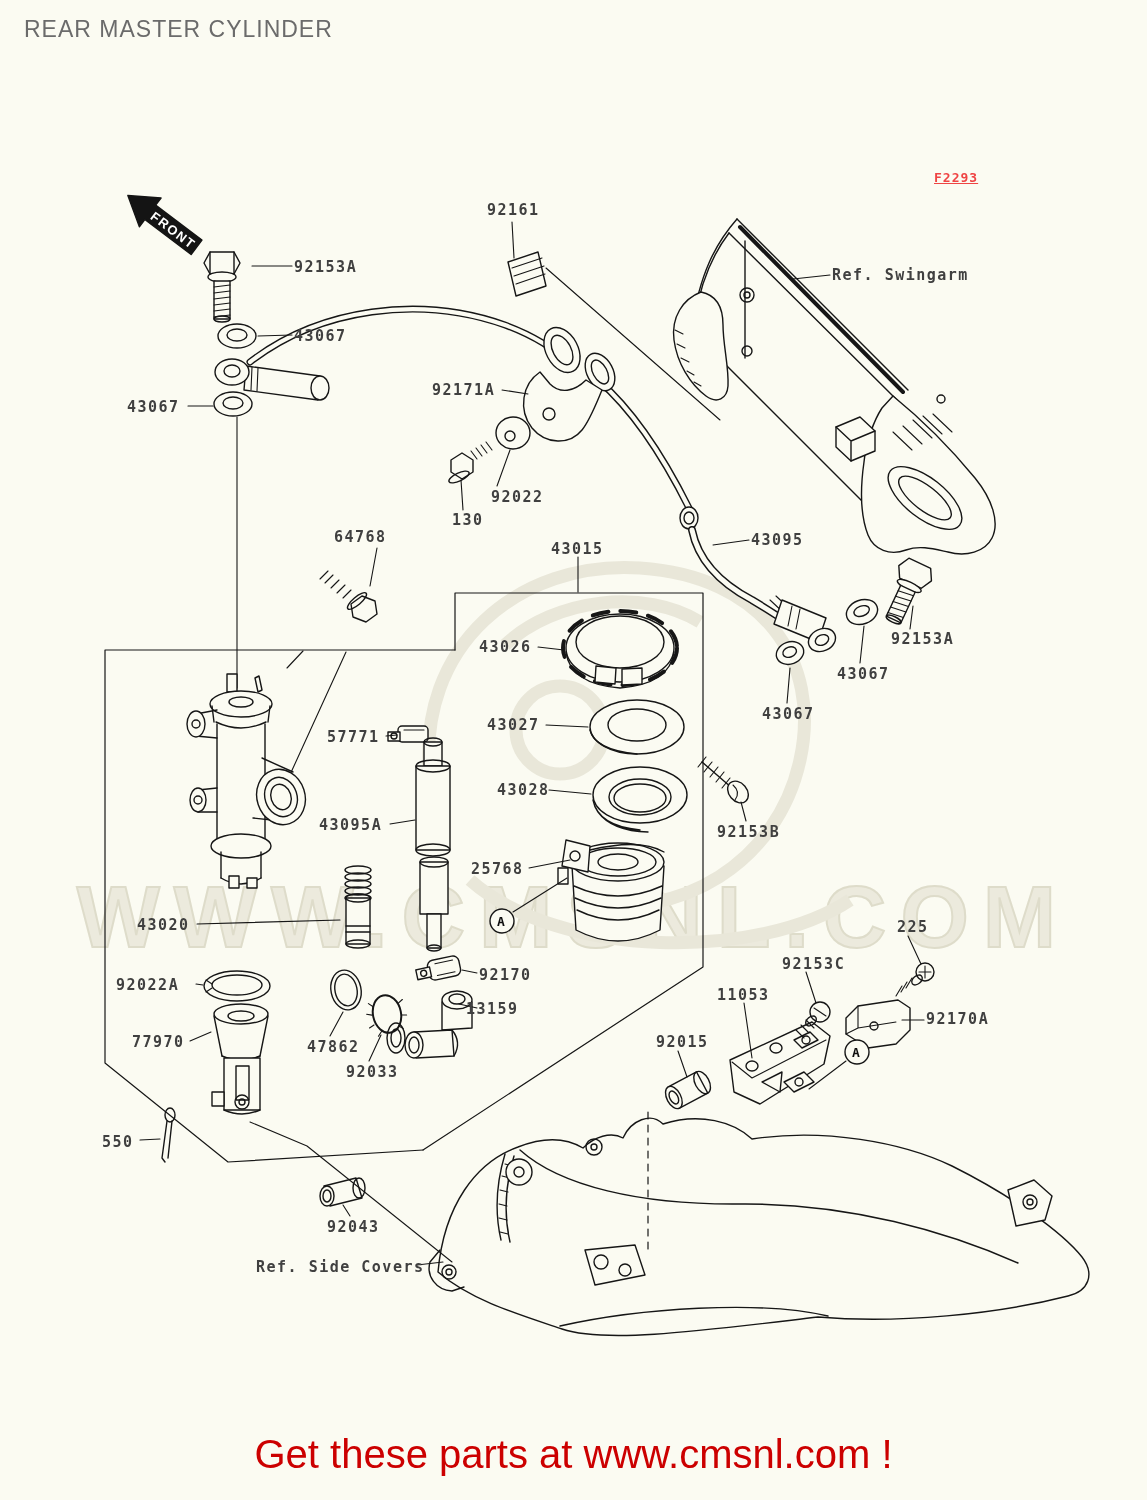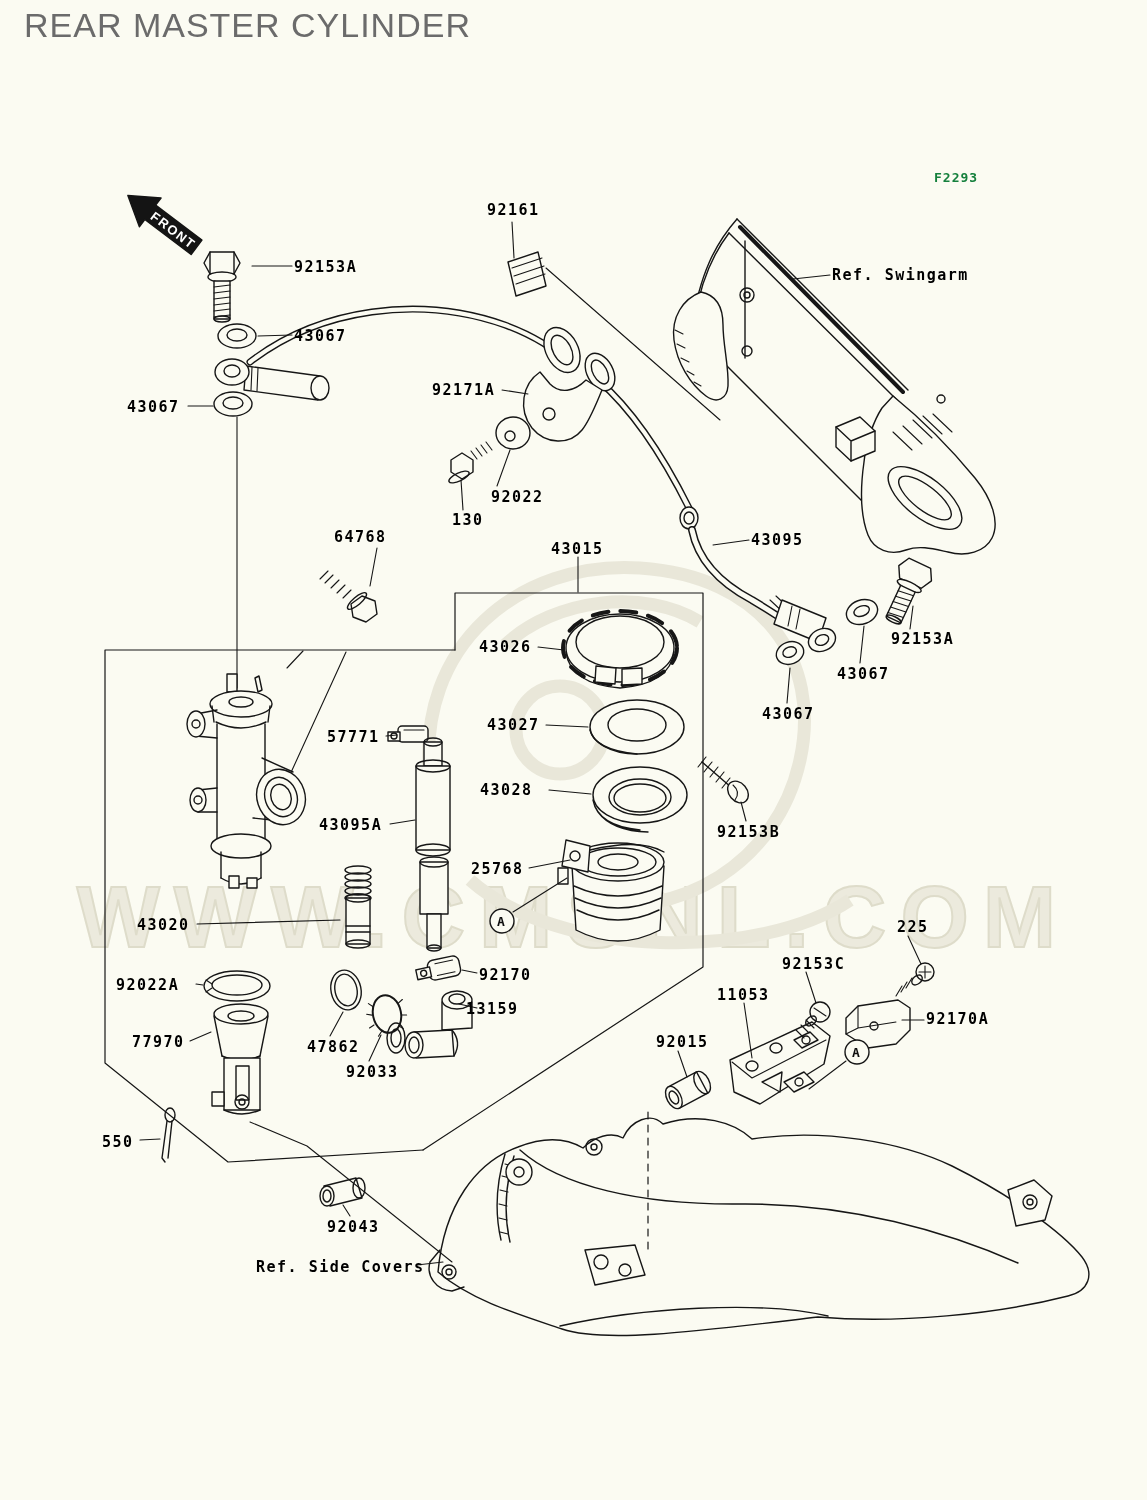"REAR MASTER CYLINDER" .title { font-size: 34px -> 23px; top: 6px -> 16px }
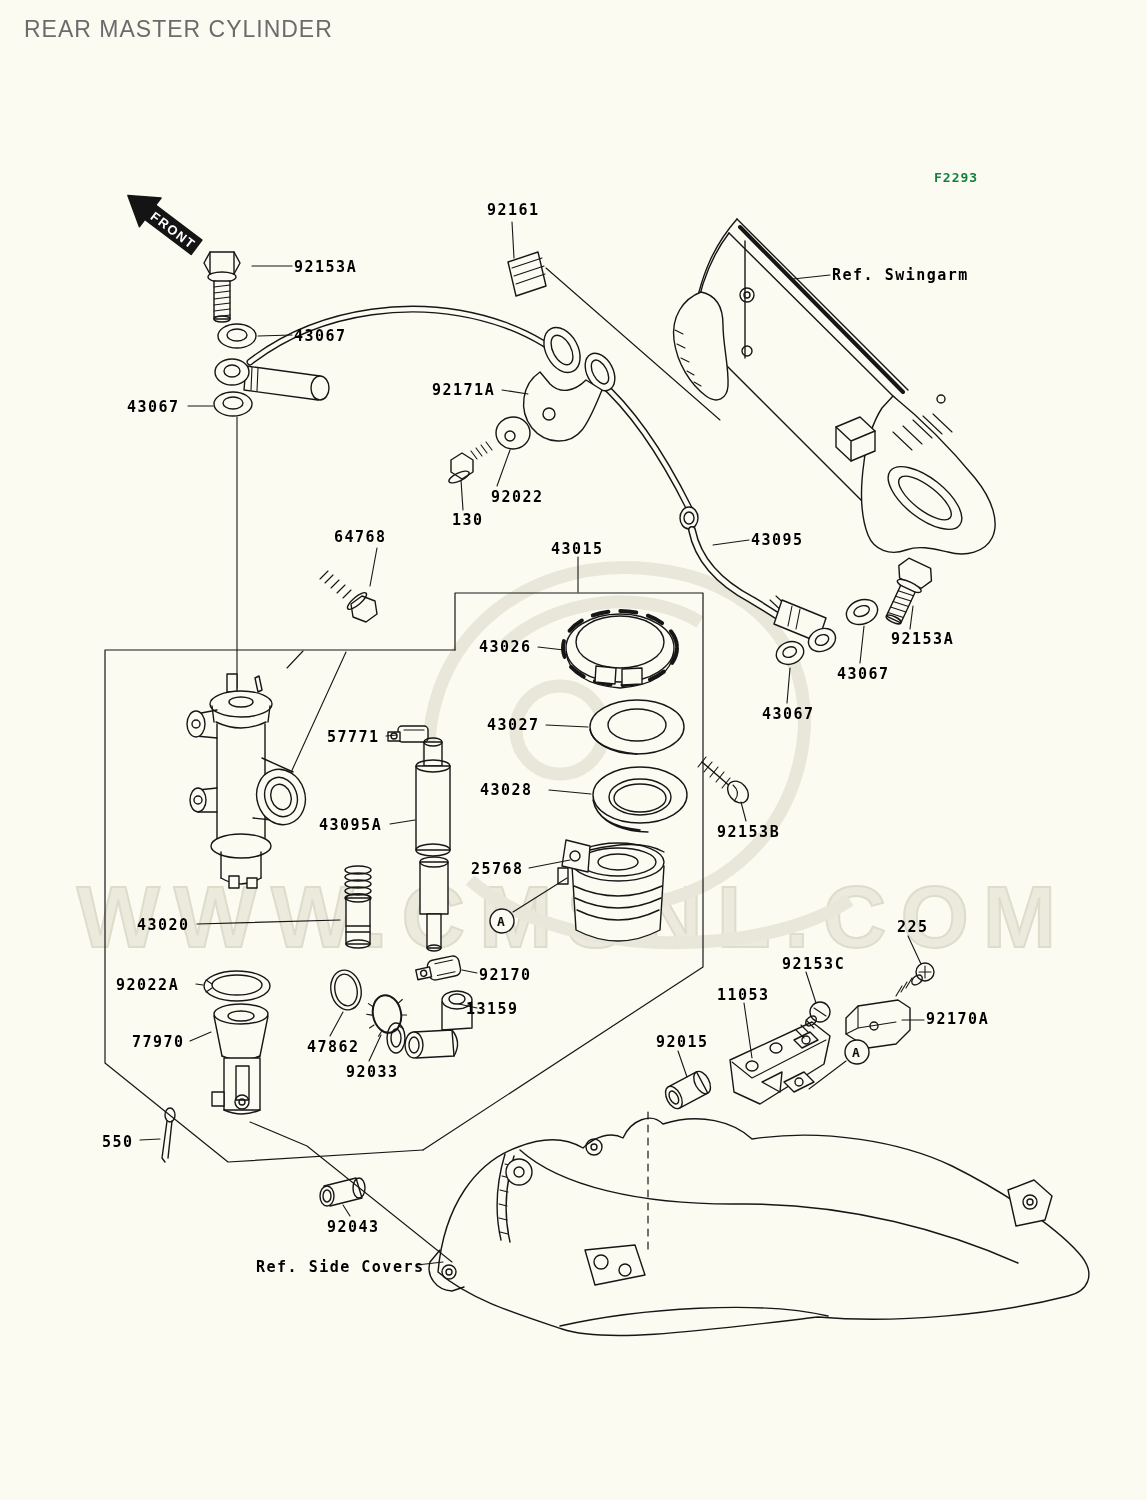"F2293" .figcode { color: #15803d -> #ef4444; text-decoration: none -> underline }
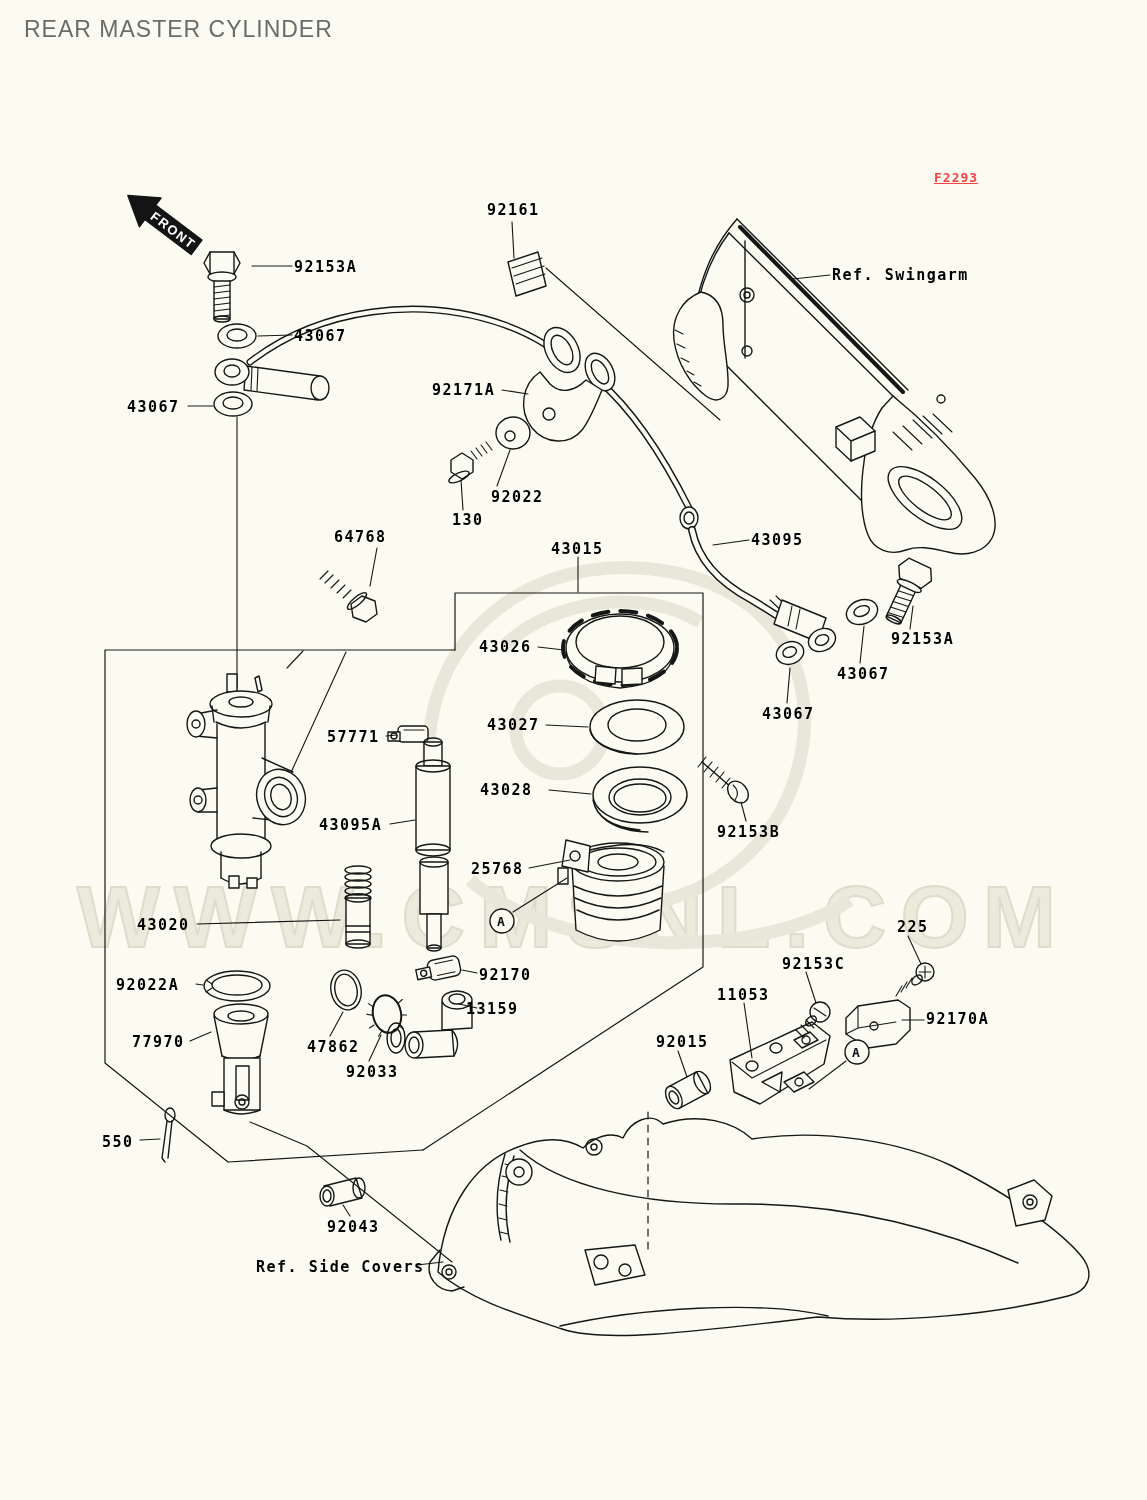"92161" .plabel { color: #000000 -> #404040 }
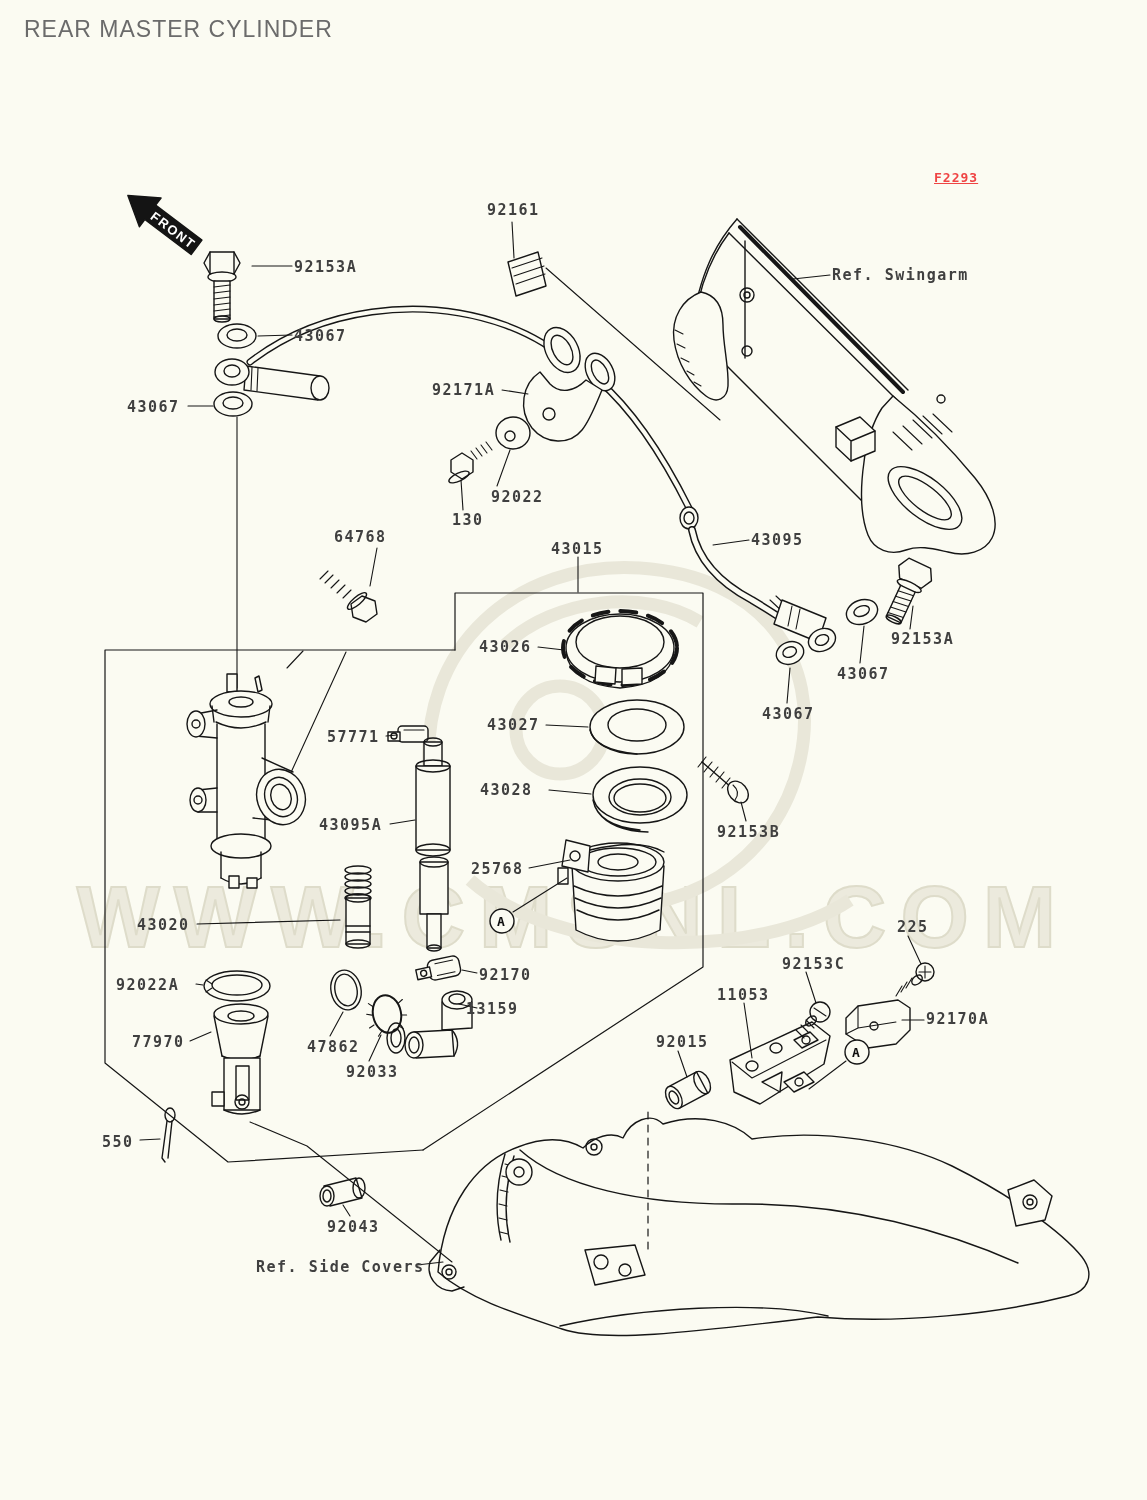"43028" div.plabel { left: 480px -> 497px }
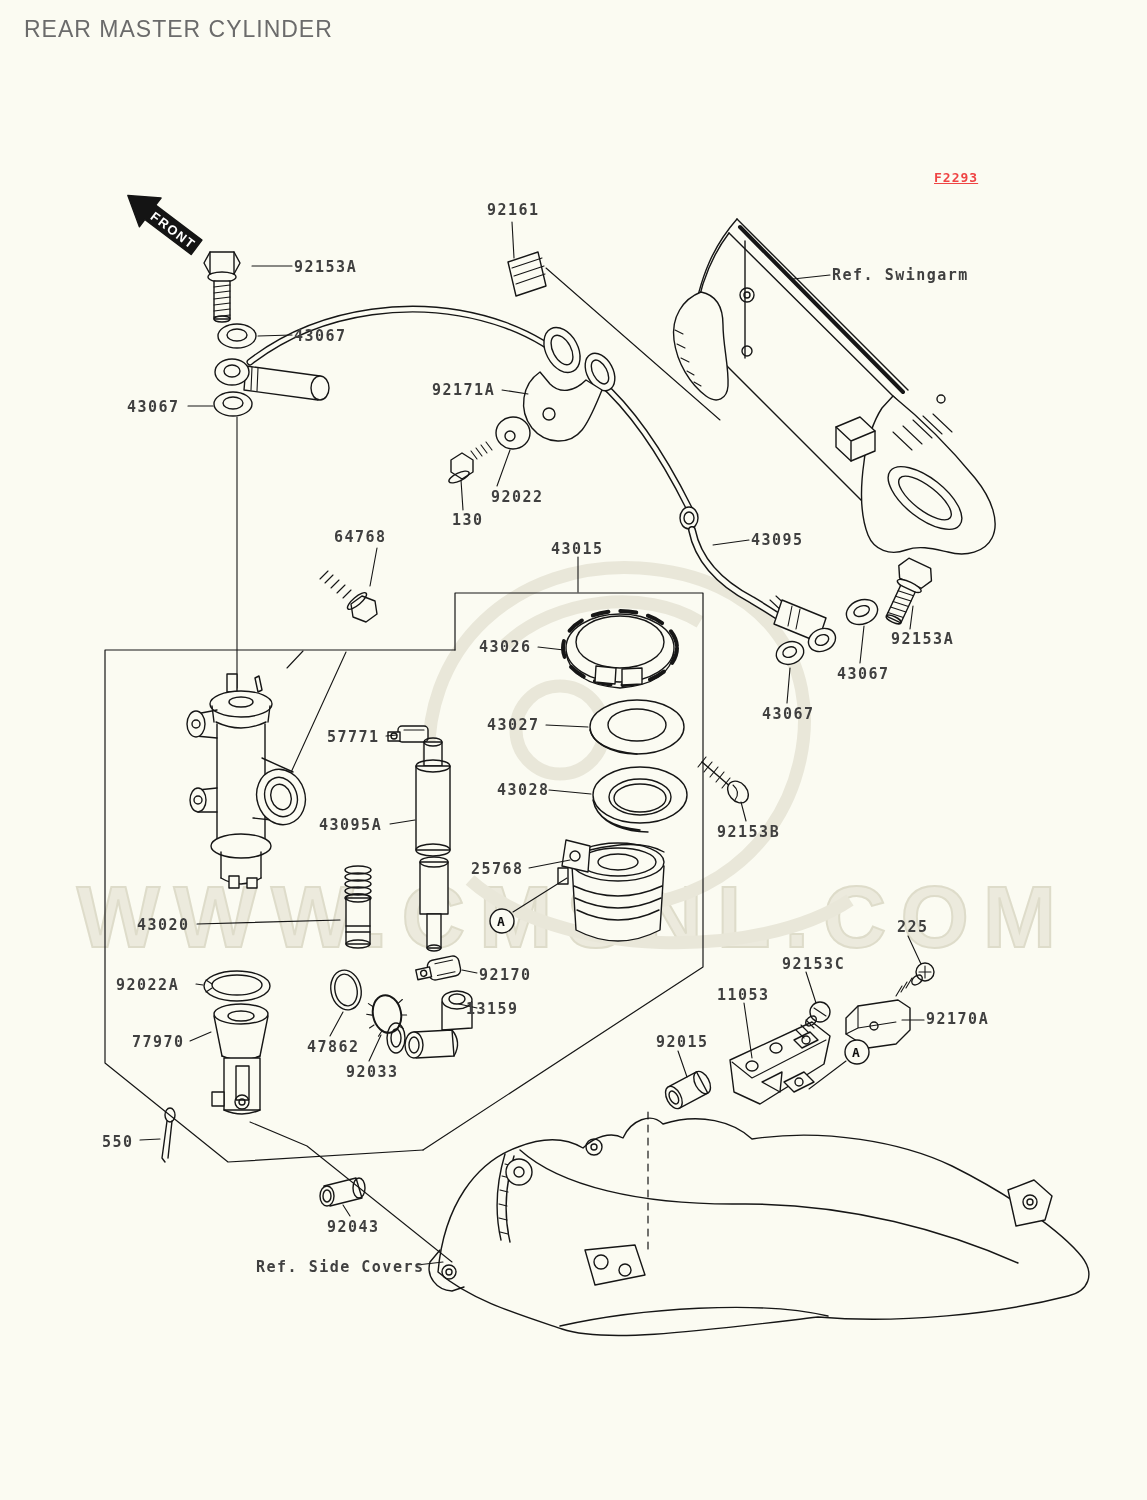"Get these parts at www.cmsnl.com" div.banner { html: none -> <div>Get these parts at www.cmsnl.com !</div> }
